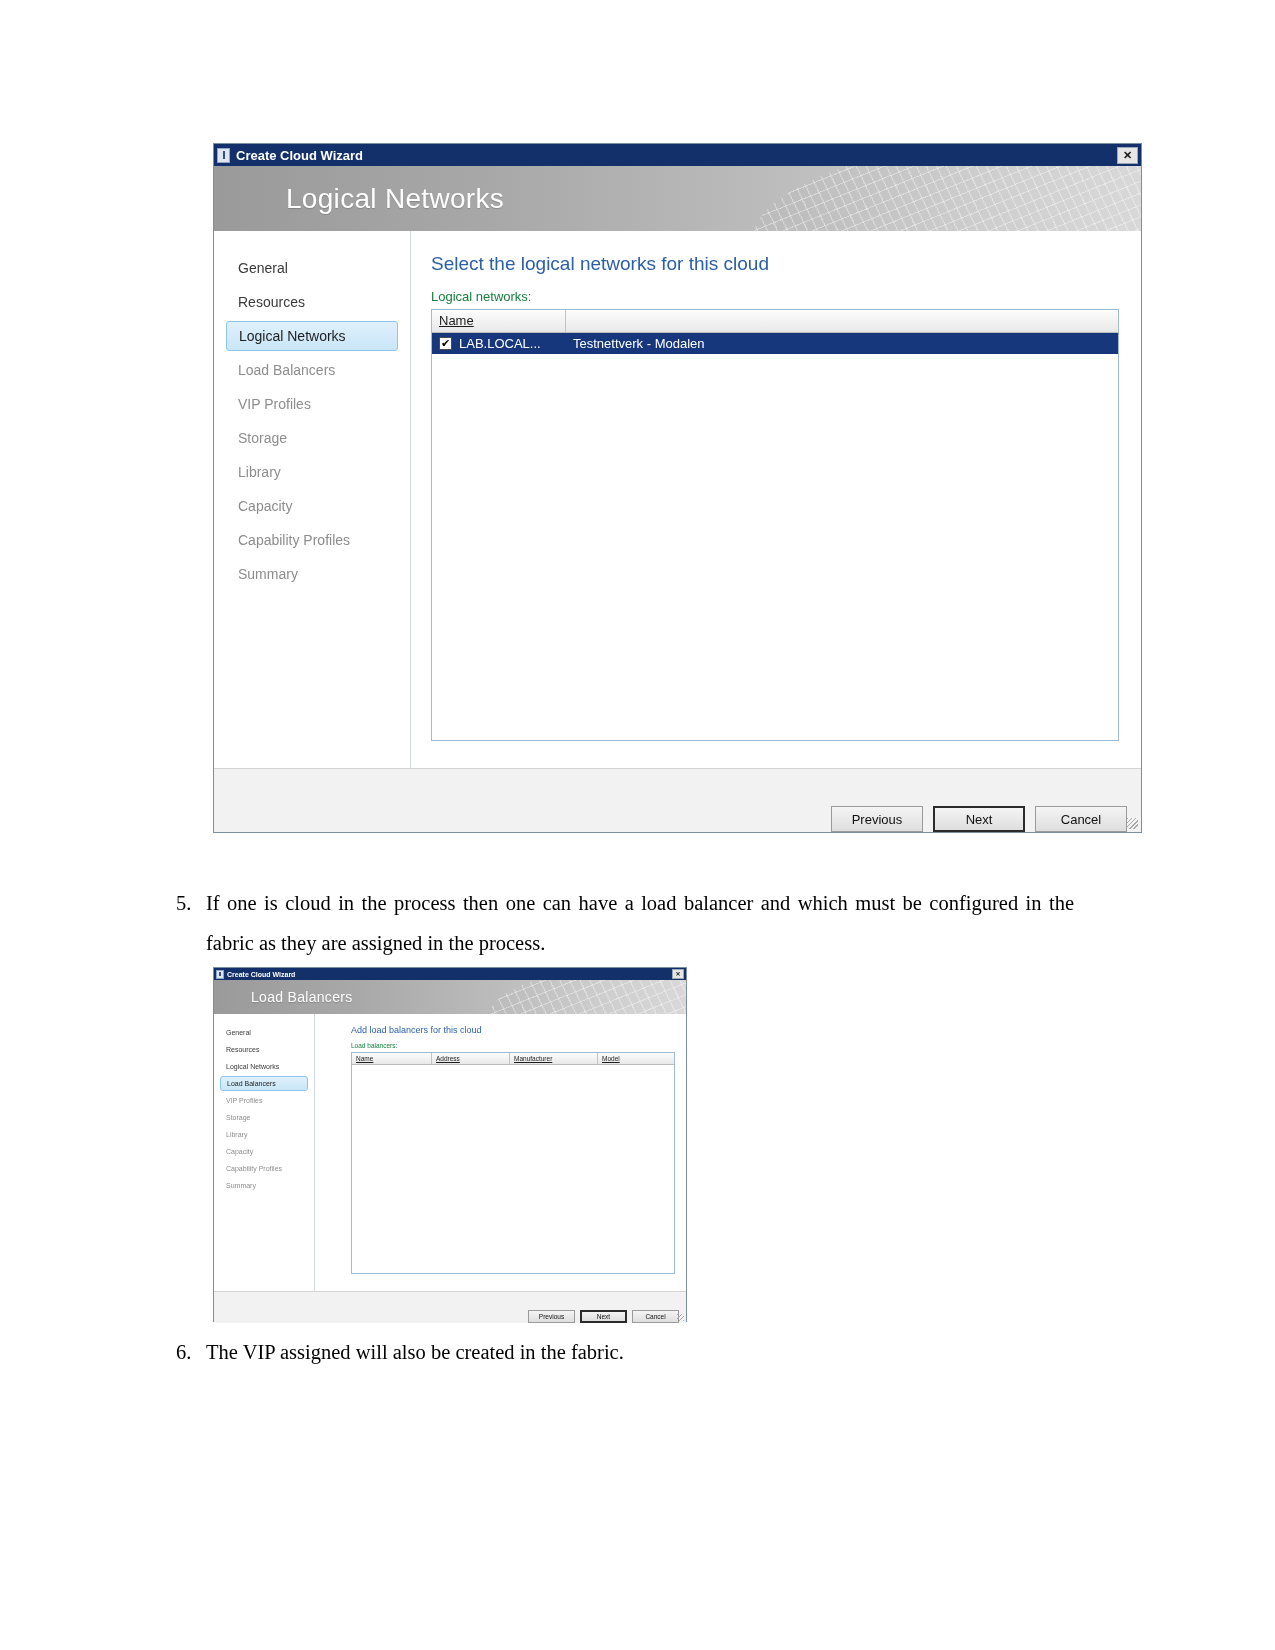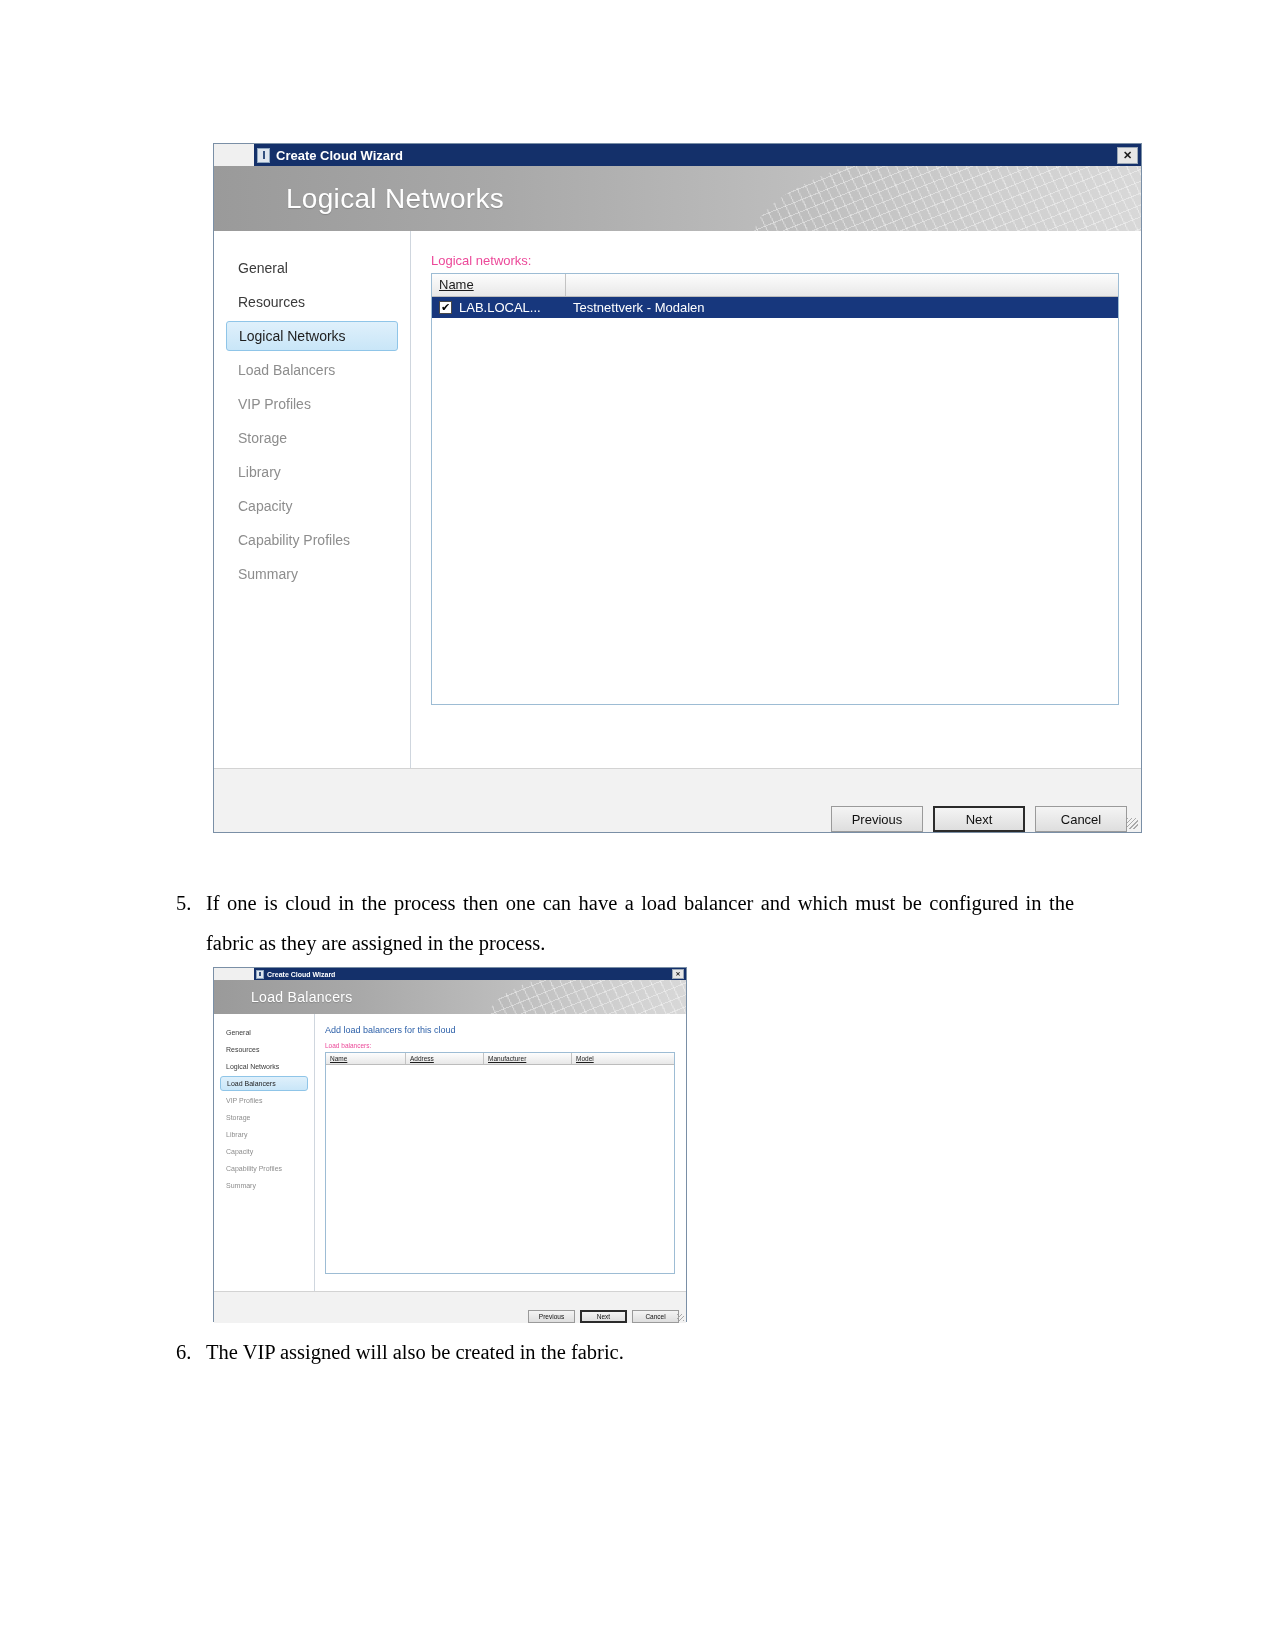"Create Cloud Wizard" .titlebar { margin-left: 40px -> none }
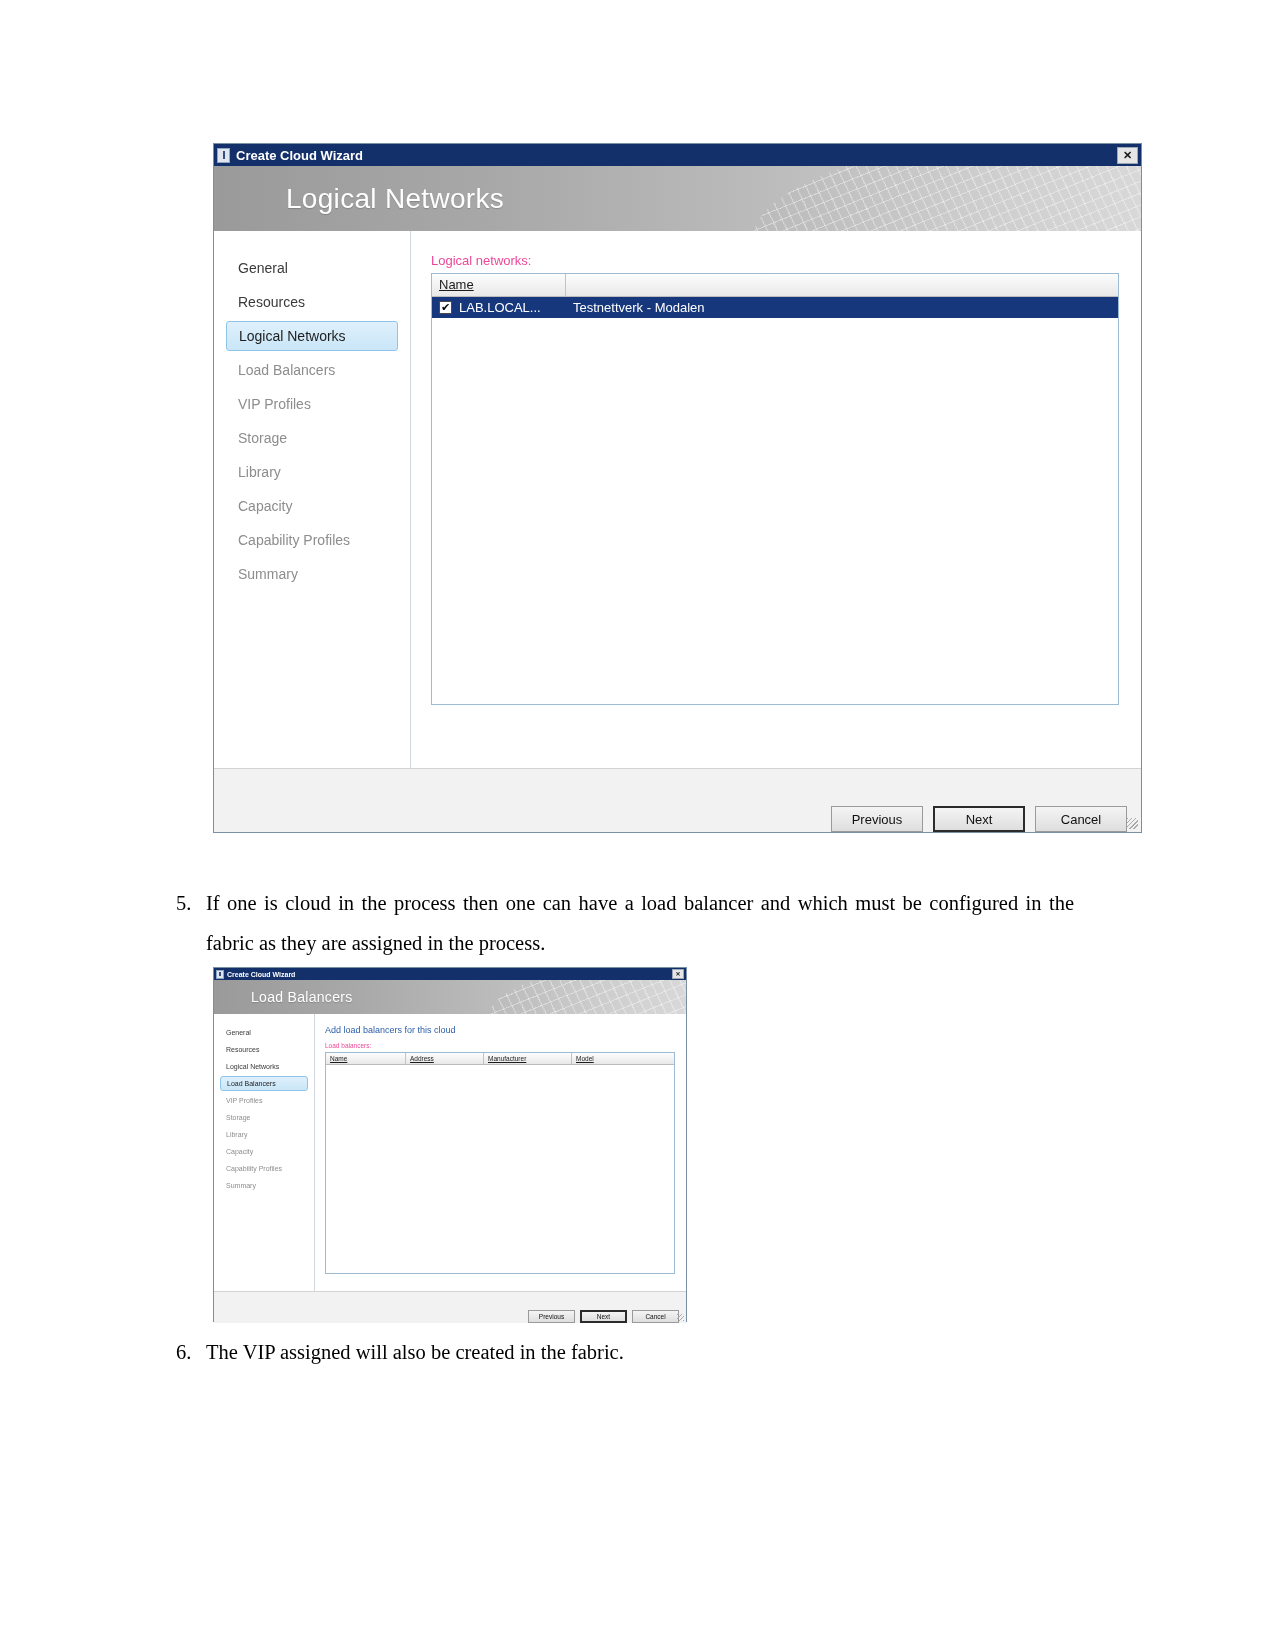"Select the logical networks for" div.content-title { html: none -> <div>Select the logical networks for this cloud</div> }
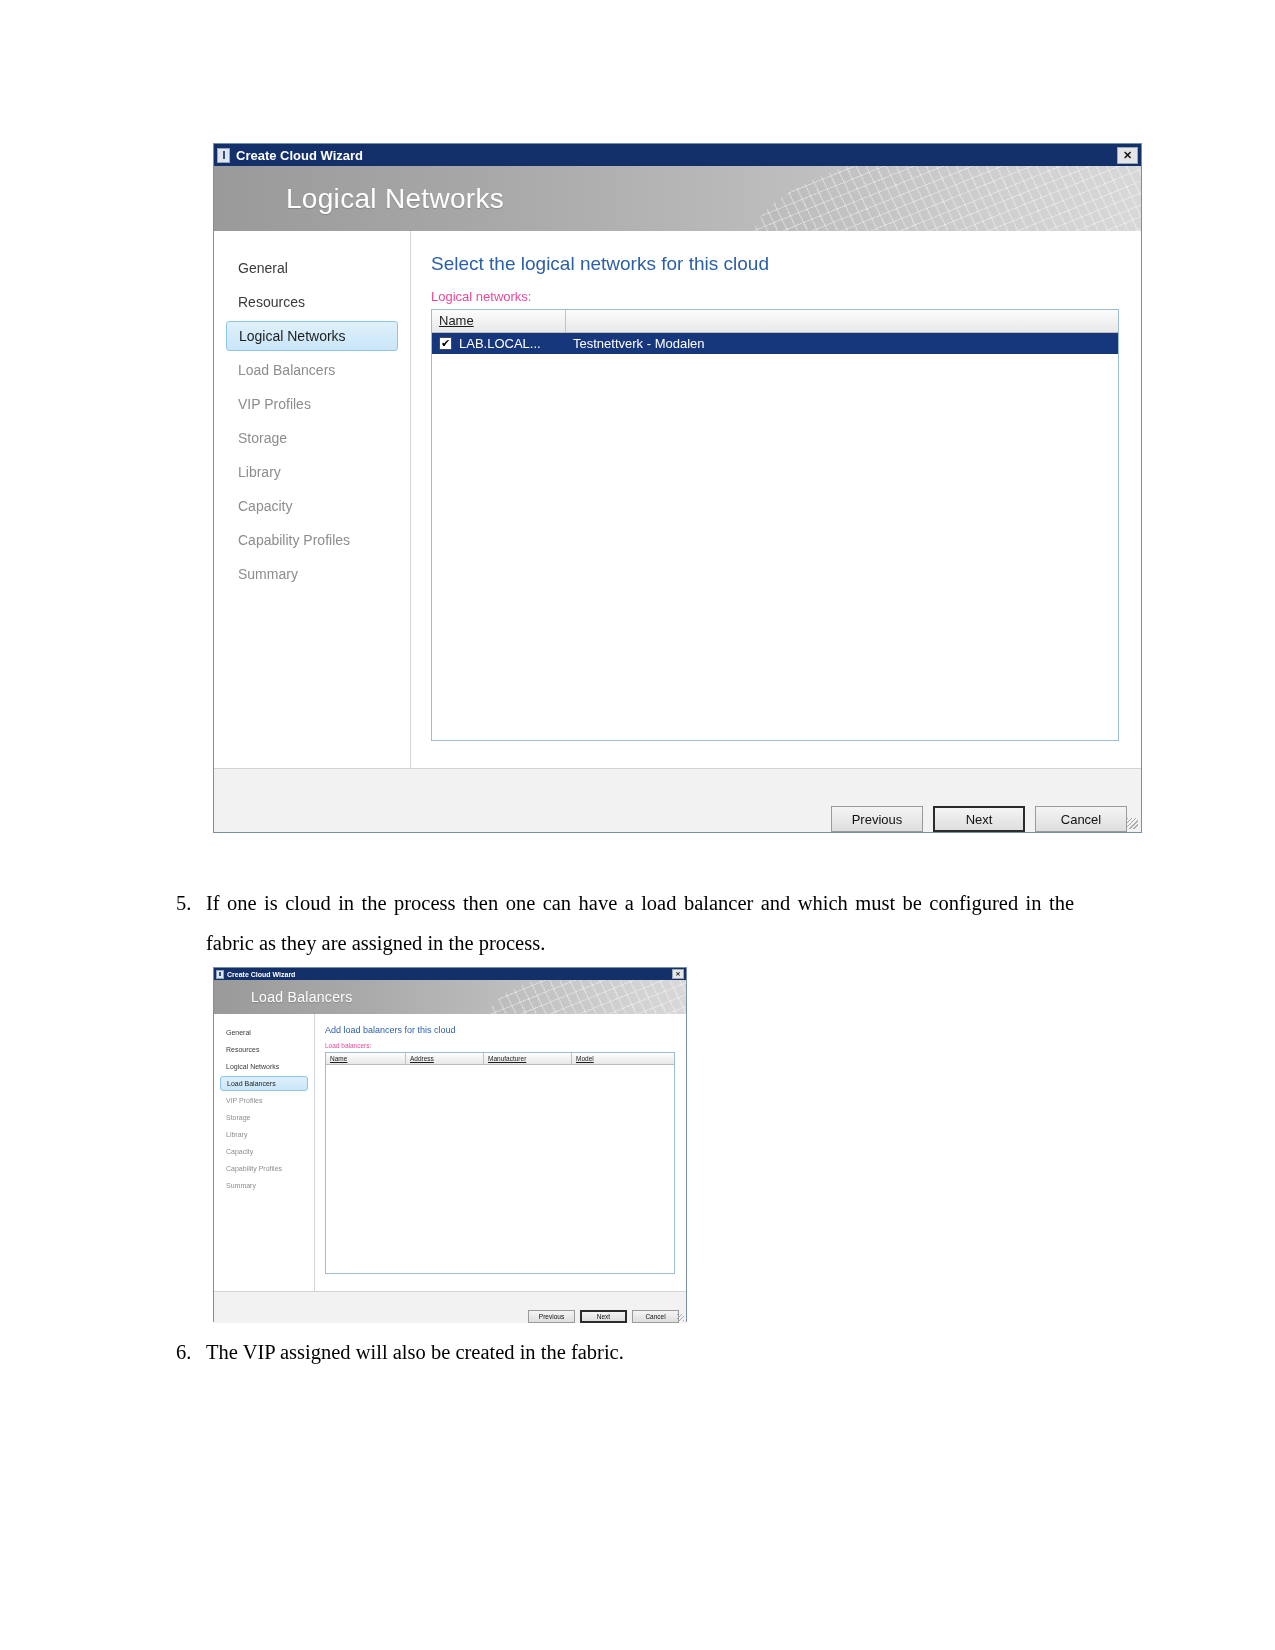"Logical networks:" .field-label { color: #ec4899 -> #15803d }
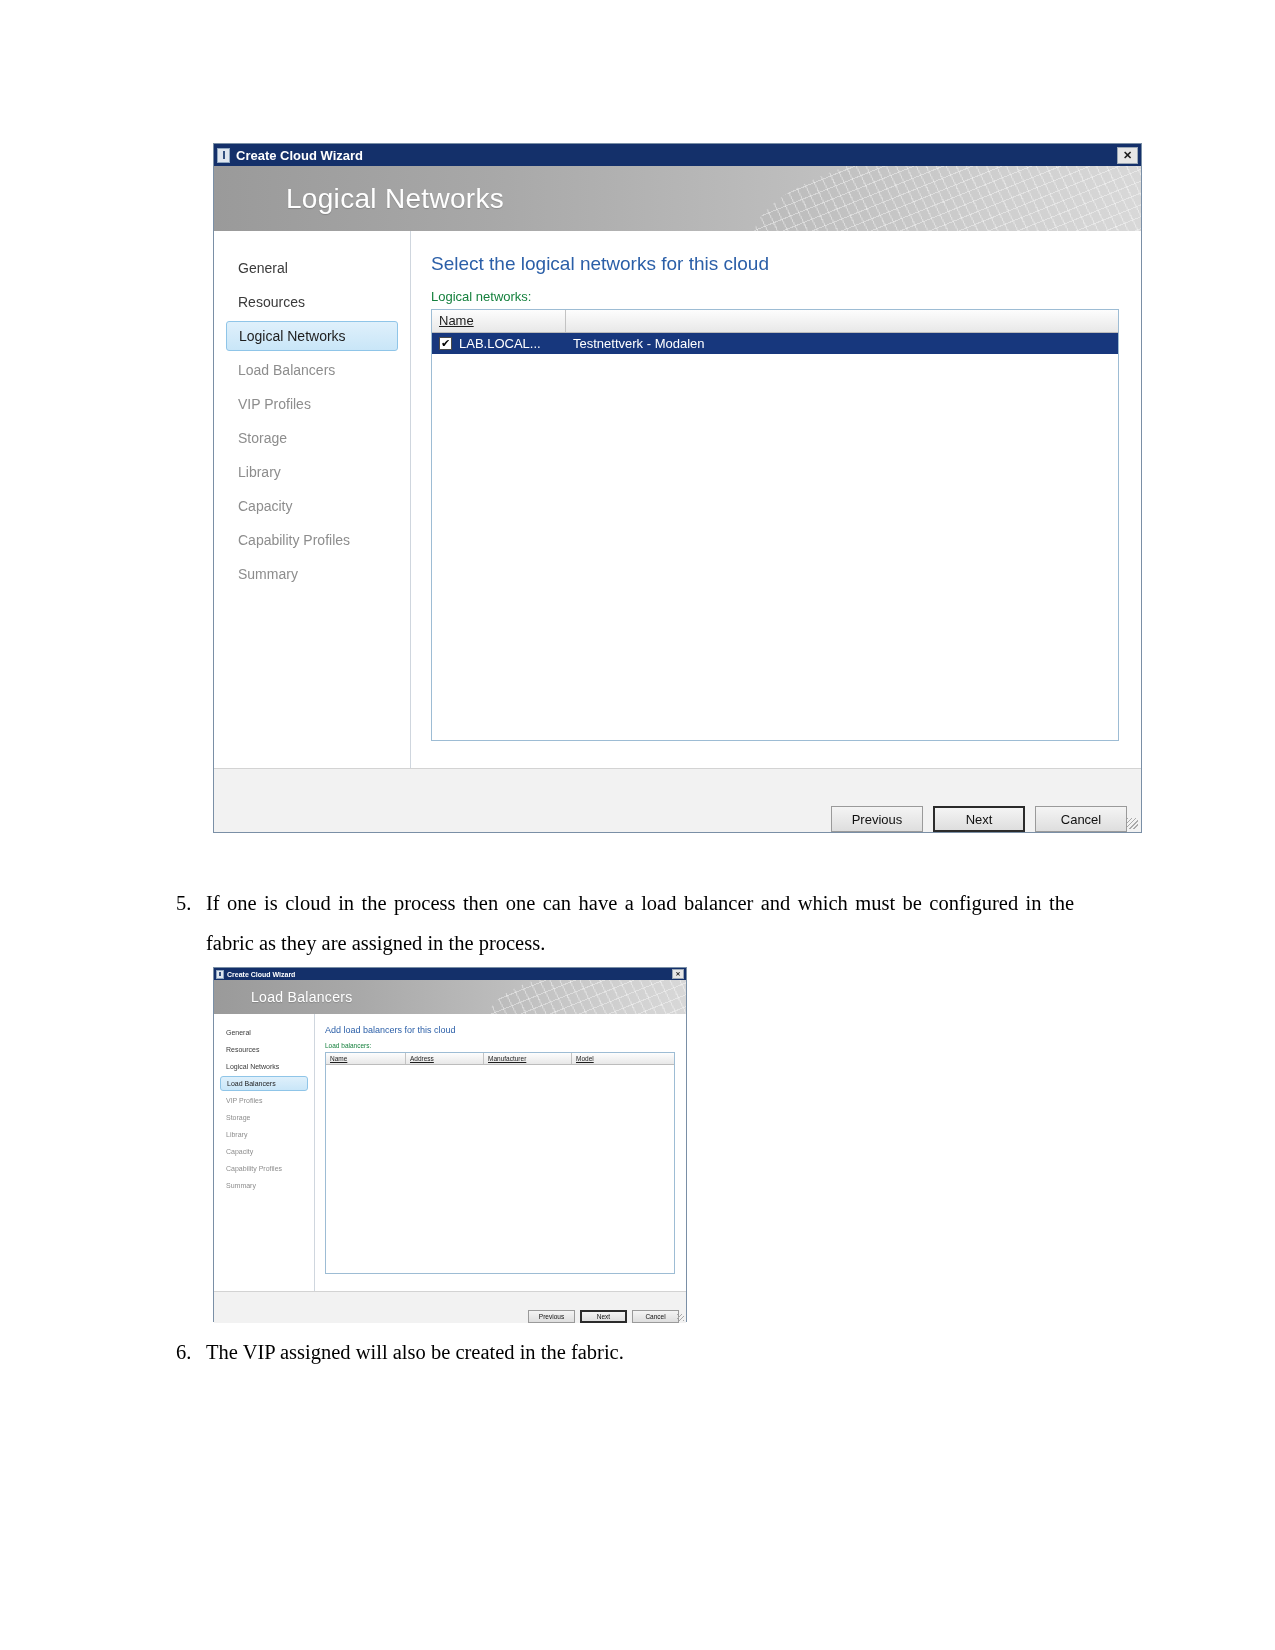"Add load balancers for this" #dlg2 .bodyrow { gap: none -> 26px }
